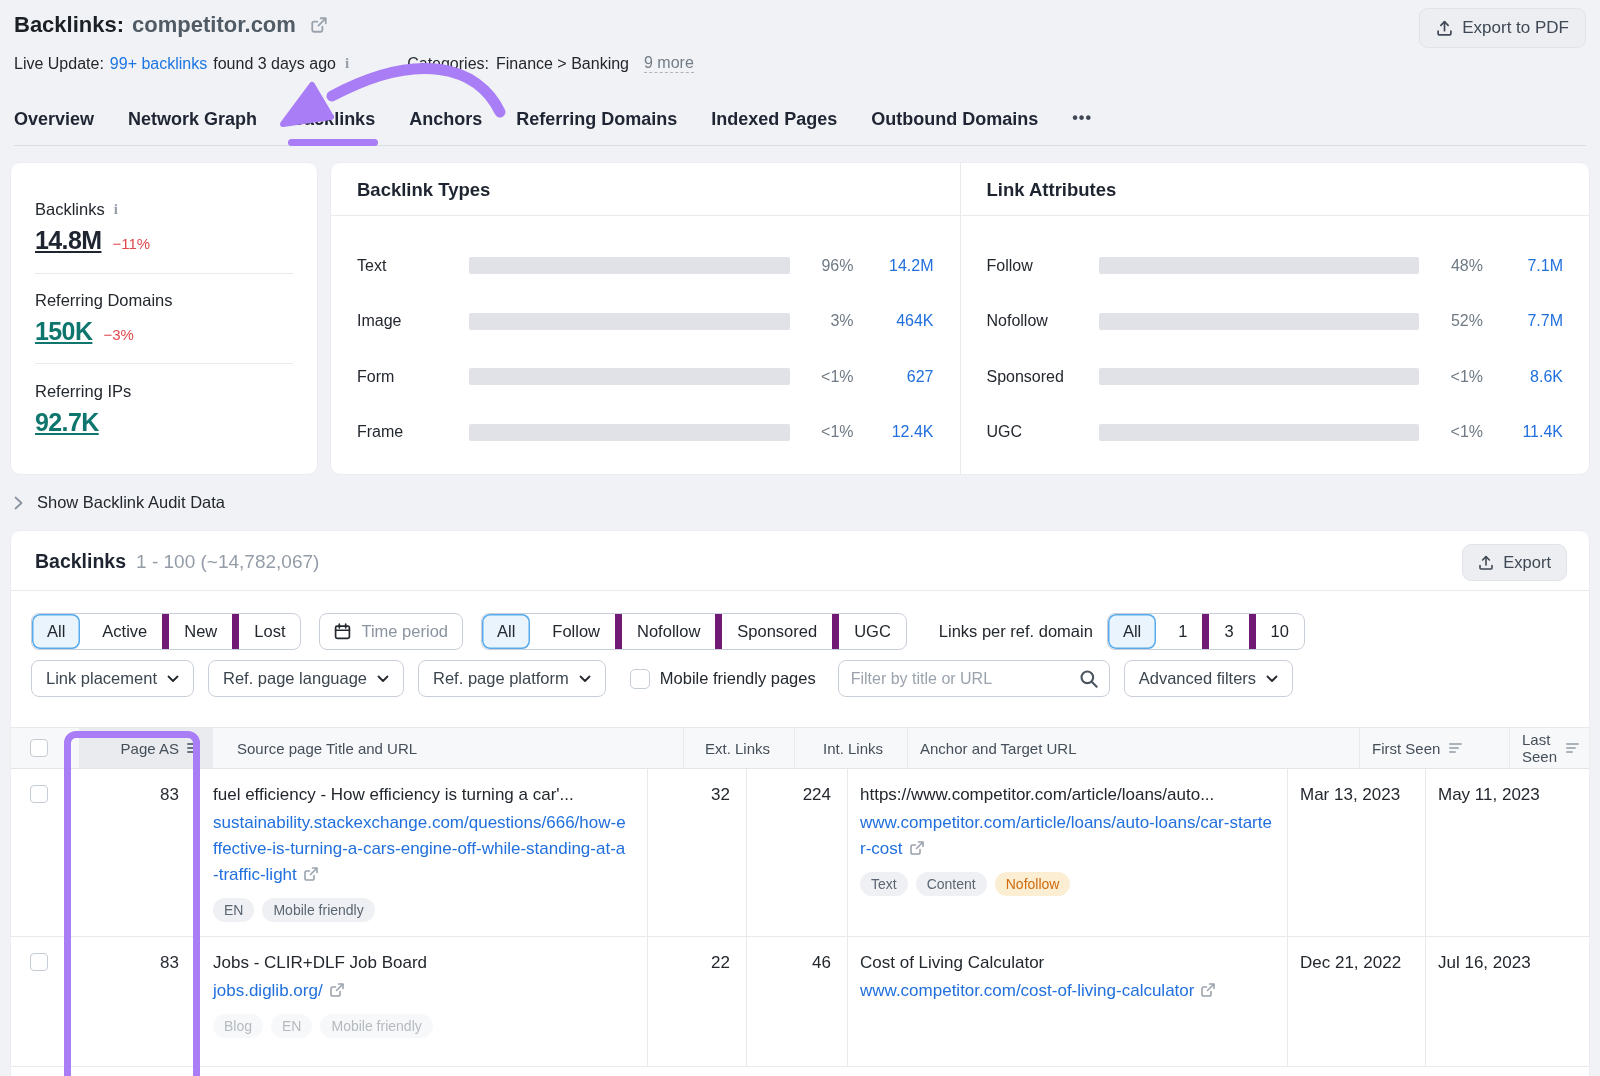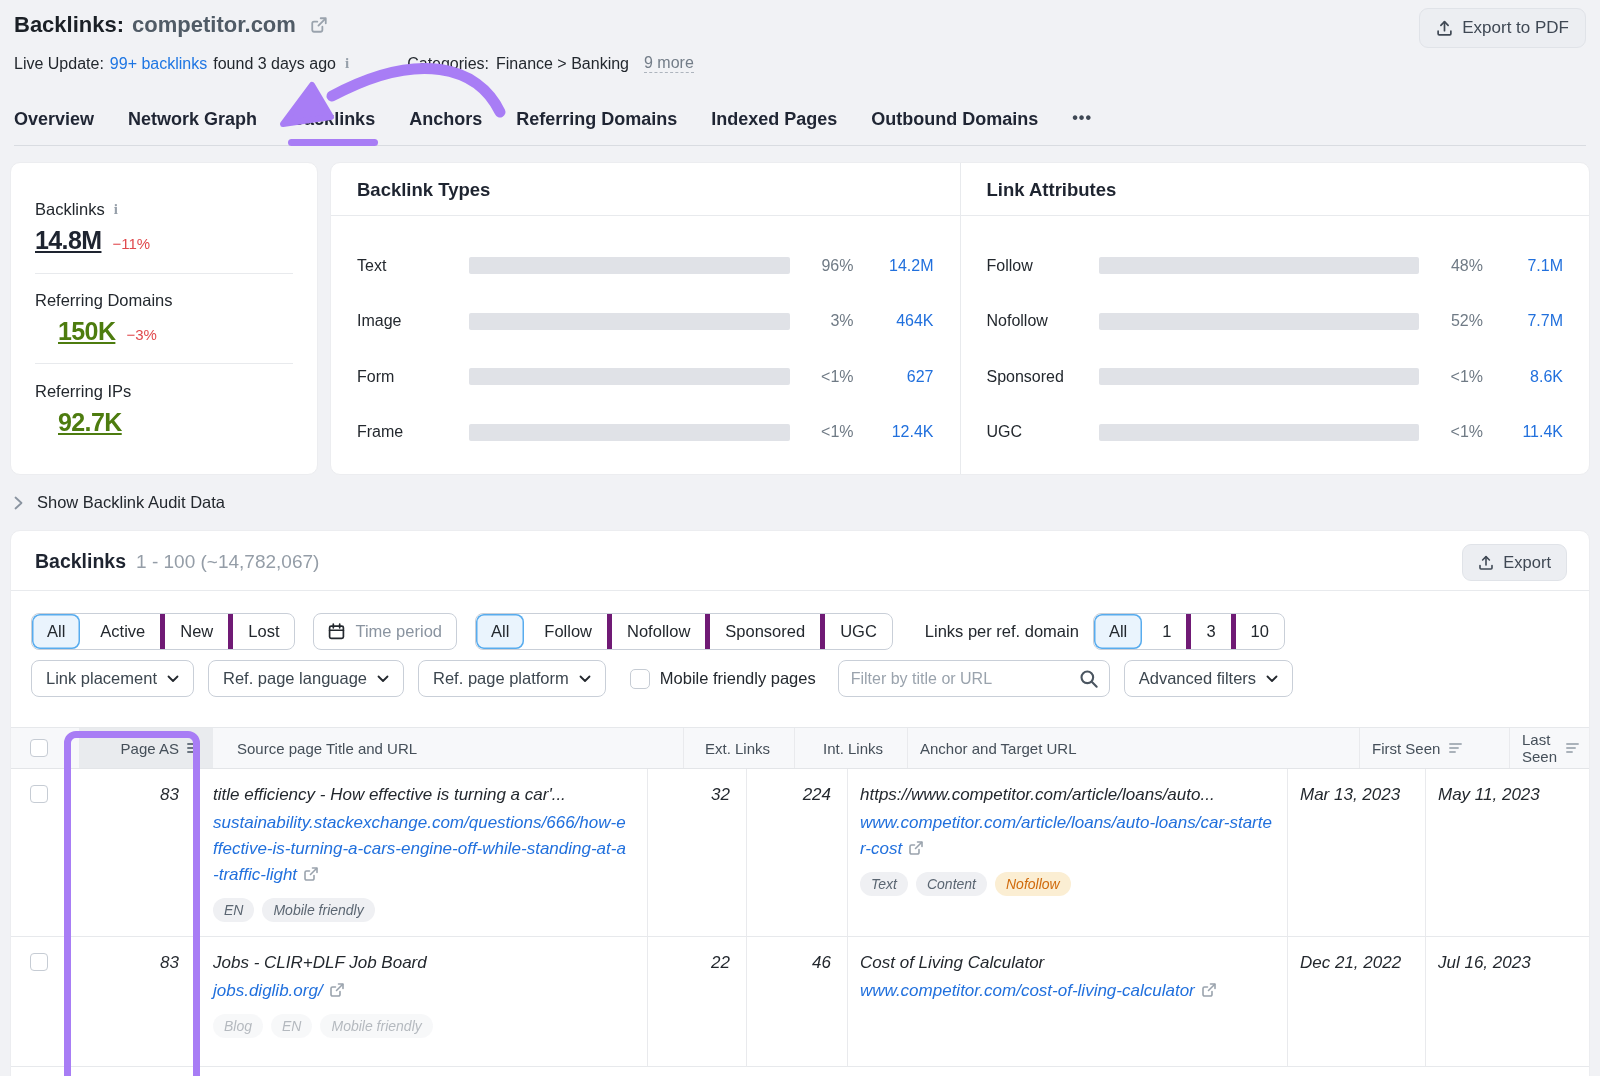"150K" .stat-value.blue { color: #4d7c0f -> #0f766e; margin-left: 23px -> none }
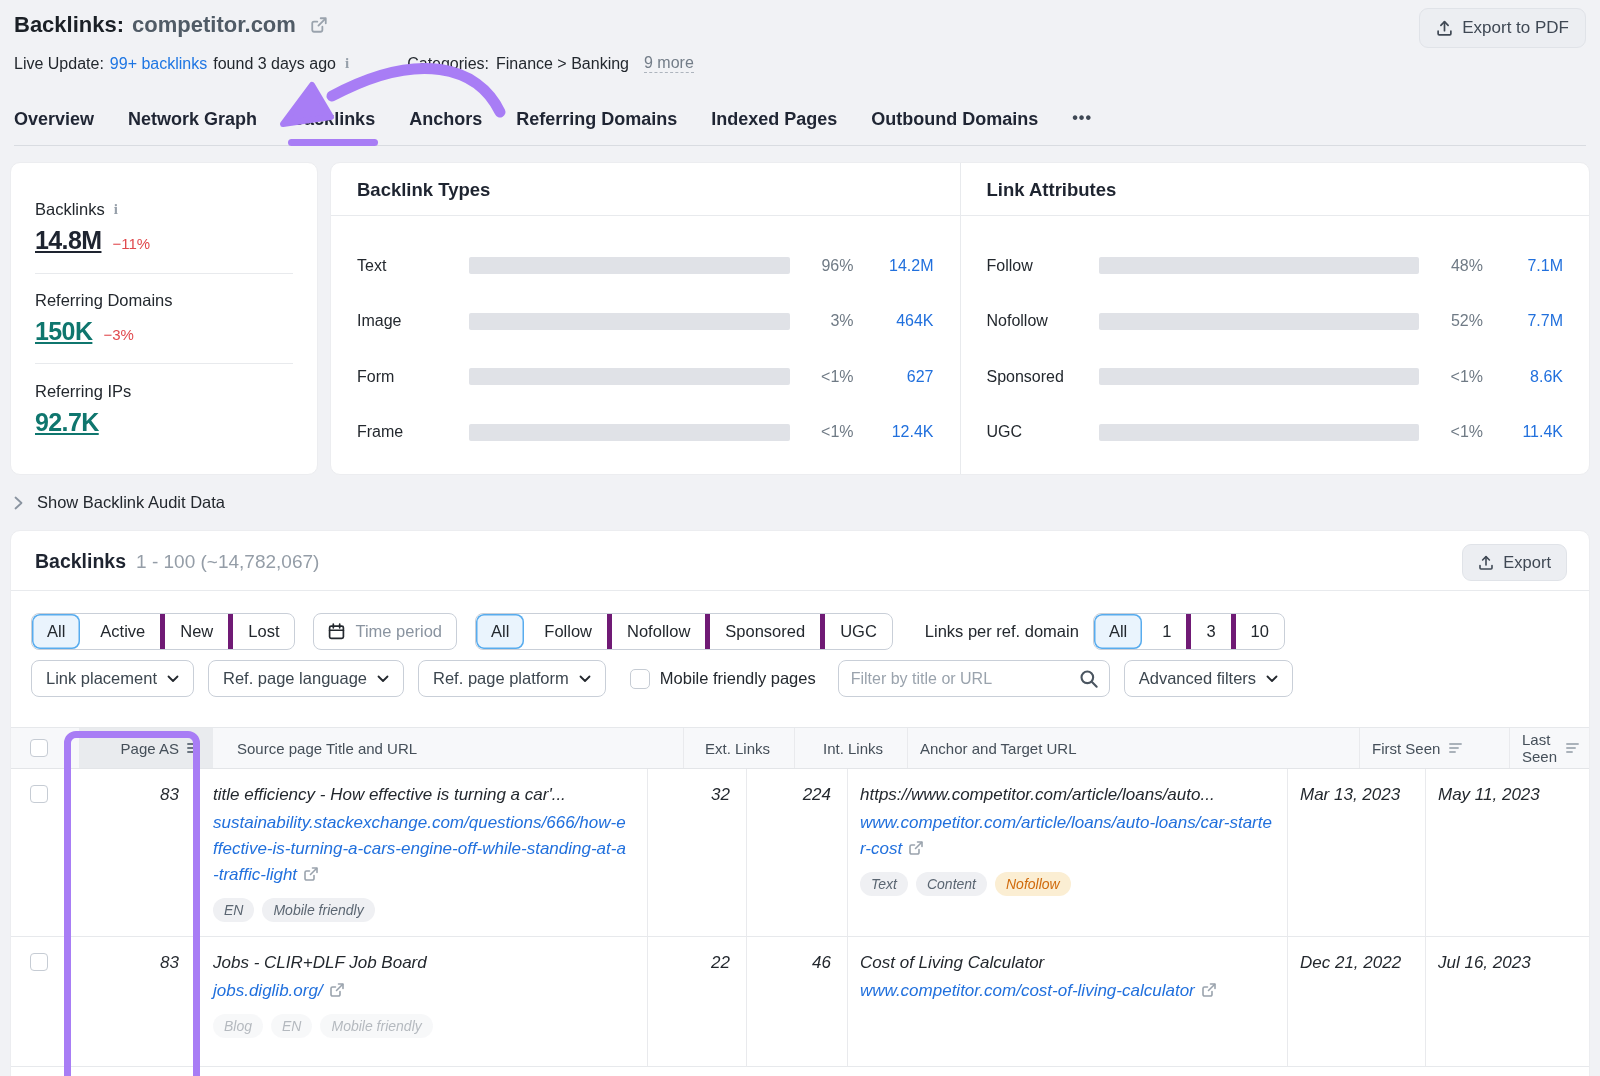"Active" .opt { border-left: 5px solid #701a75 -> 7px solid #701a75 }
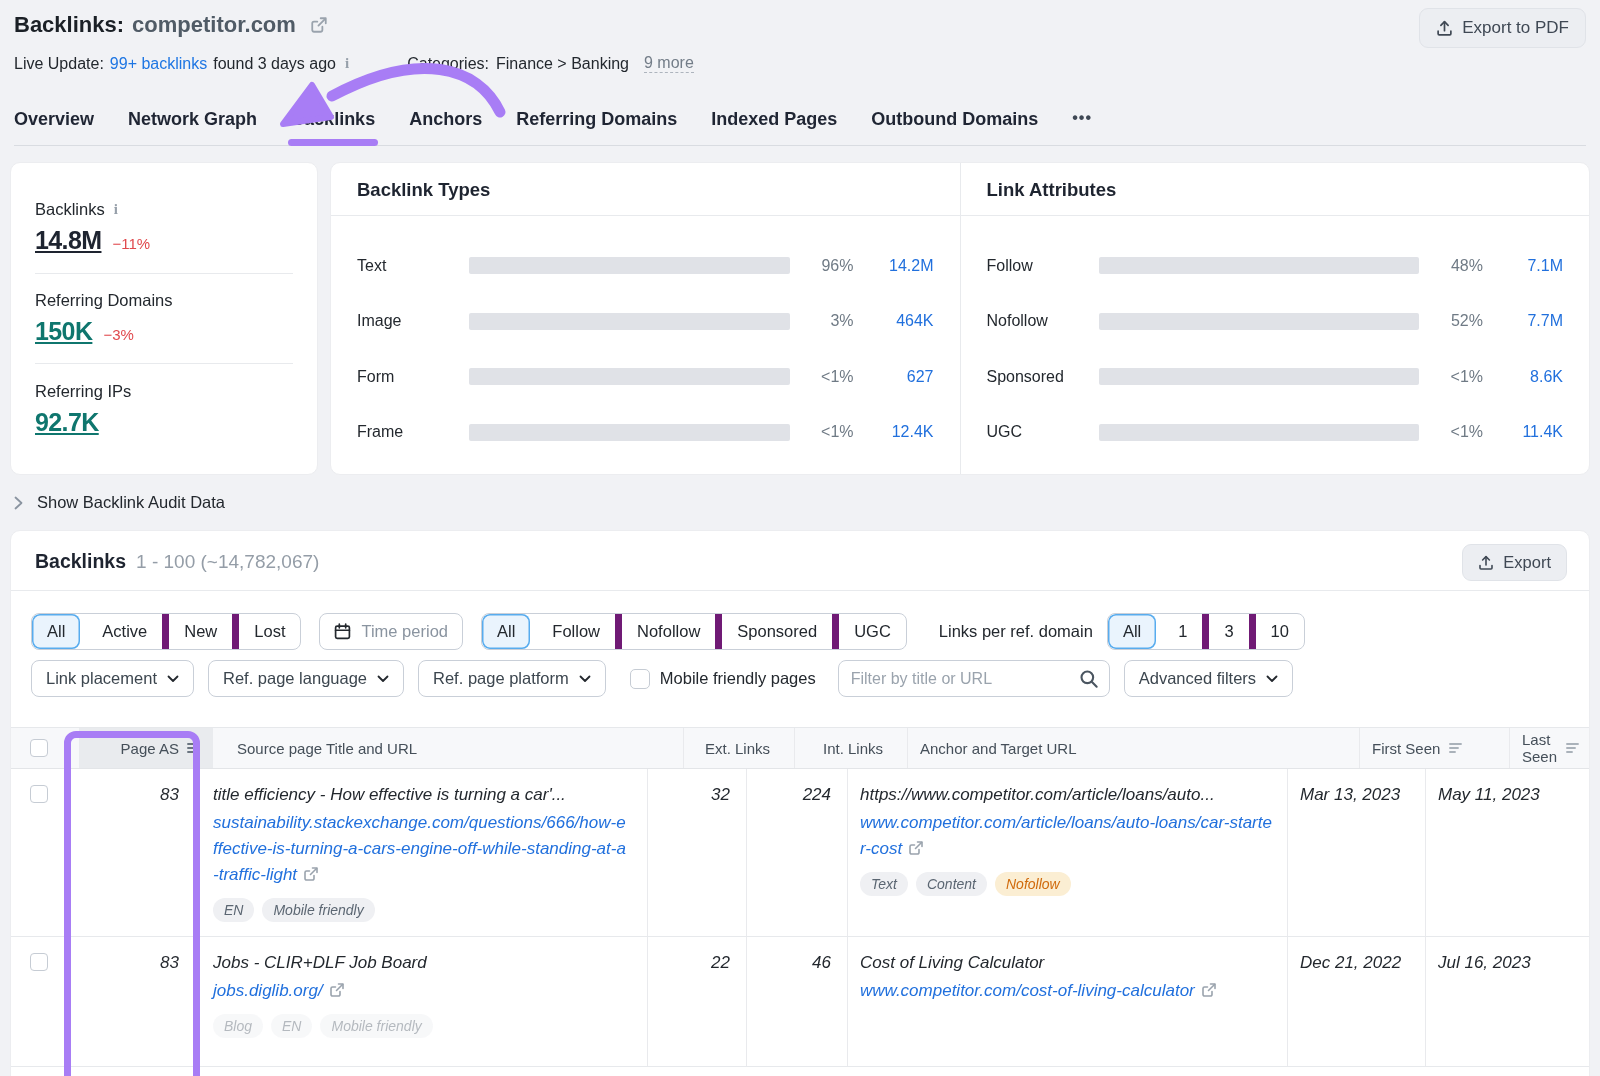"83" .tr.body { font-style: italic -> none }
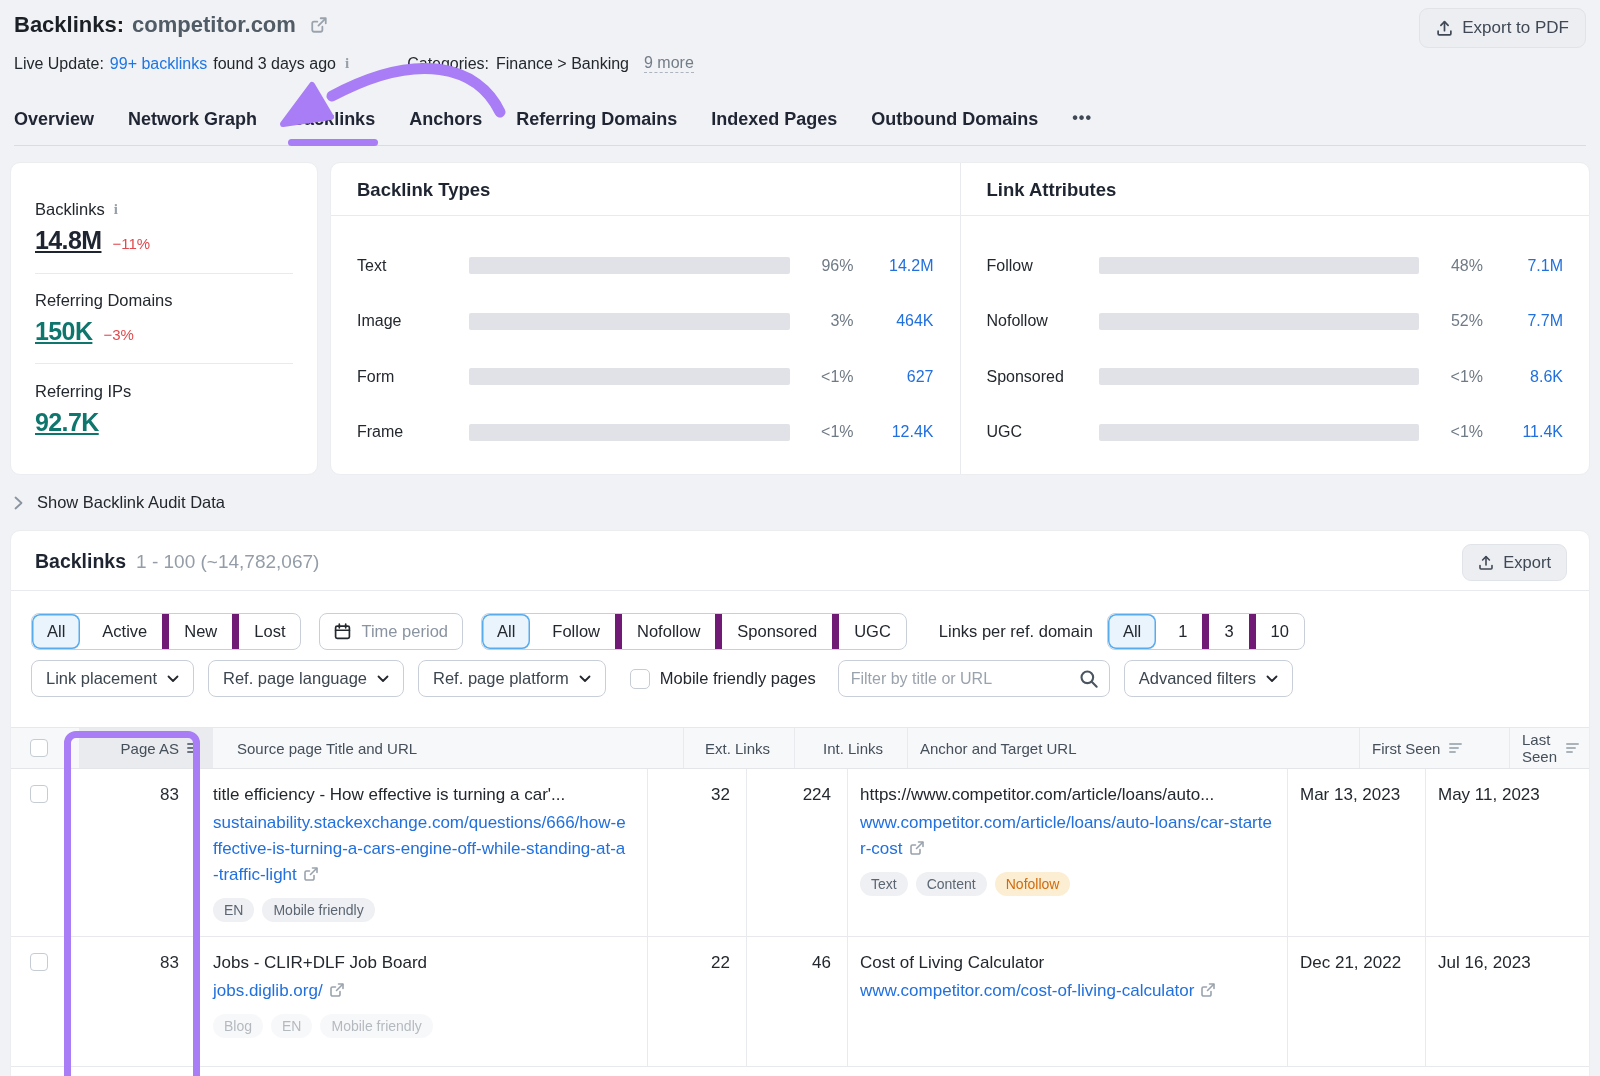"title efficiency - How effective" div.cell-title { text: title efficiency - How effective -> fuel efficiency - How efficiency }
